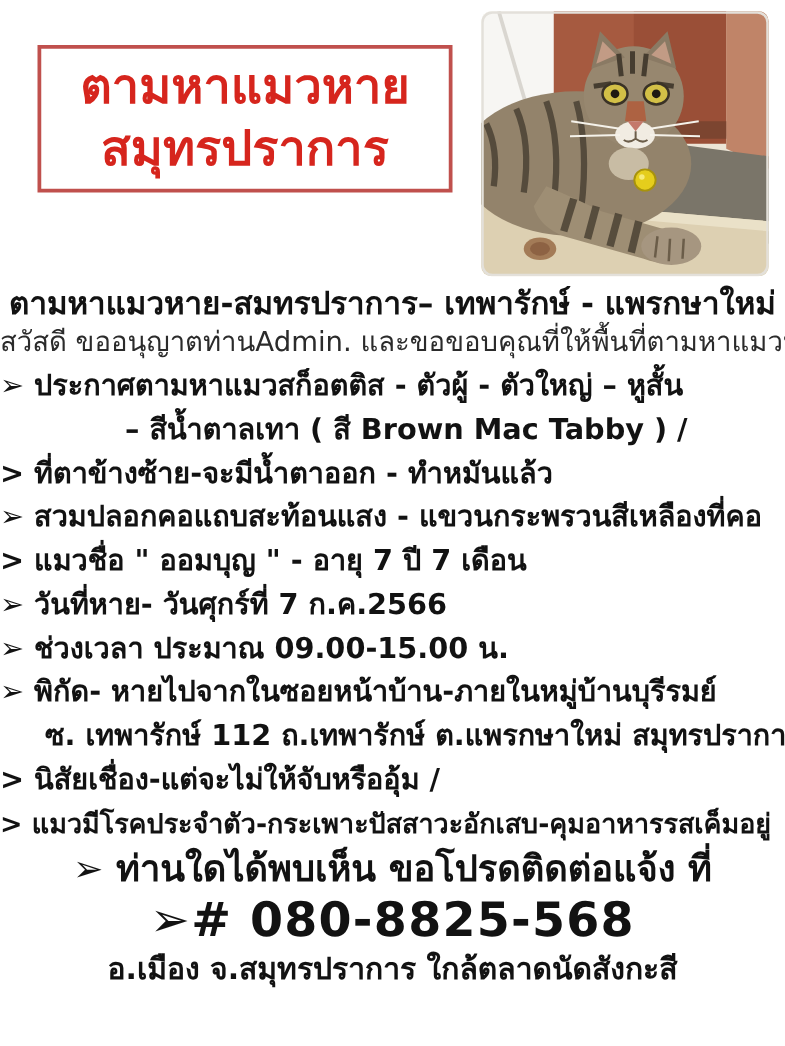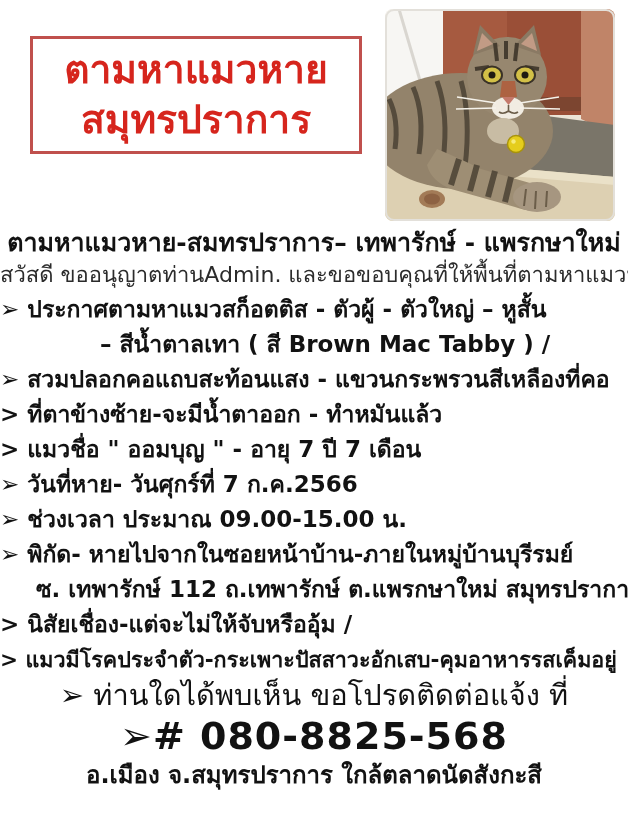"➢ สวมปลอกคอแถบสะท้อนแสง -" div.item { order: before "> ที่ตาข้างซ้าย-จะมีน้ำตาออก -" -> after "> ที่ตาข้างซ้าย-จะมีน้ำตาออก -" }
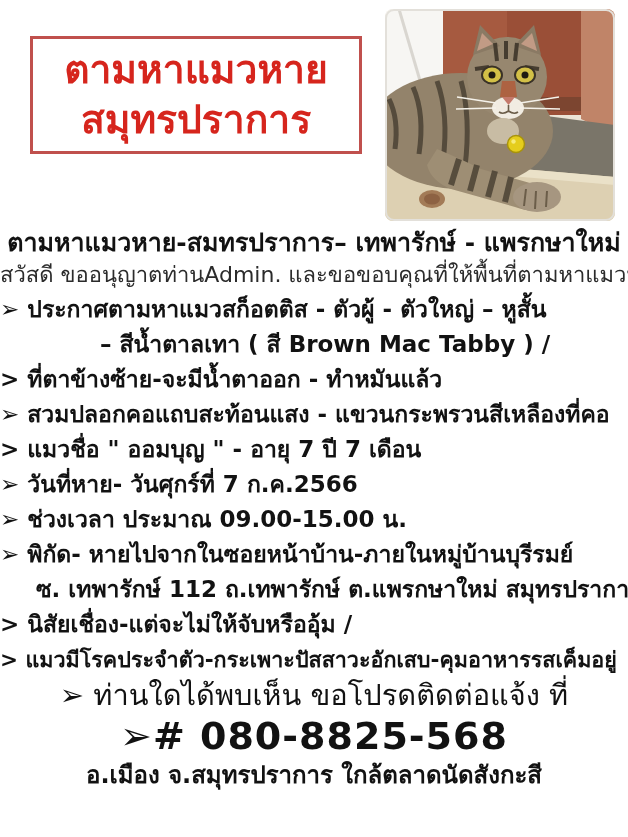"➢ ท่านใดได้พบเห็น ขอโปรดติดต่อแจ้ง ที่" .contact-heading { font-weight: 400 -> 700 }
